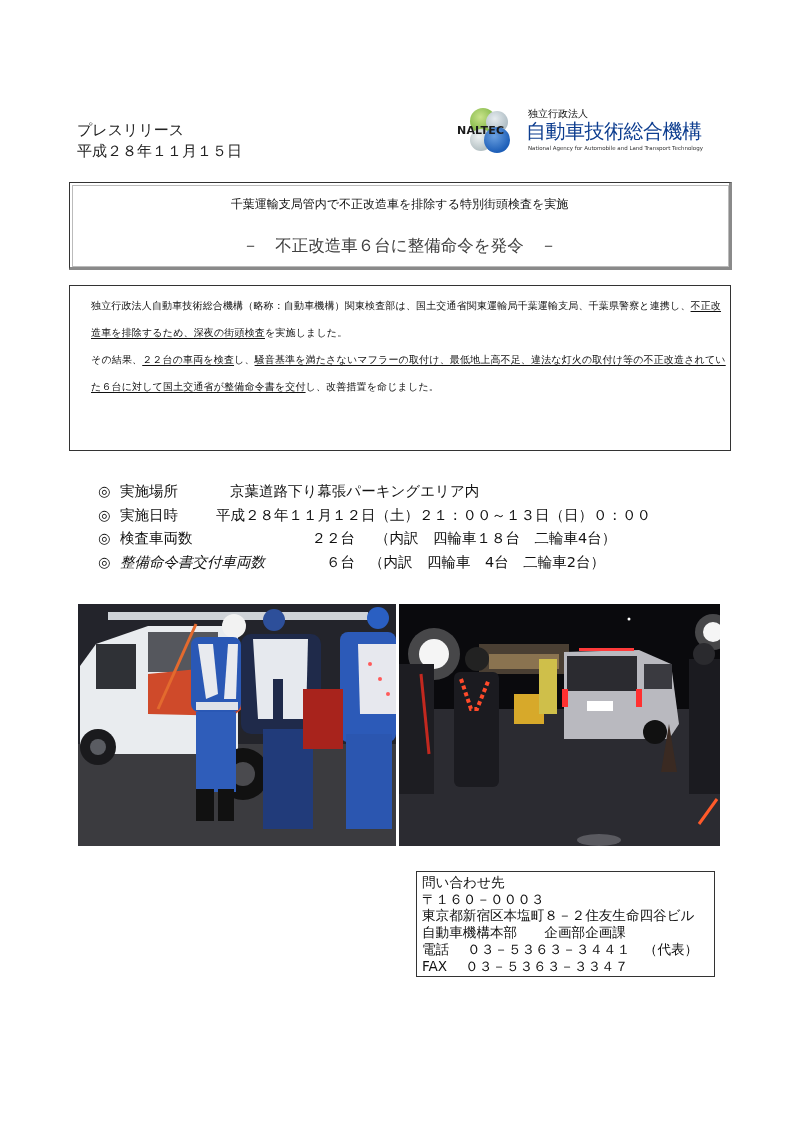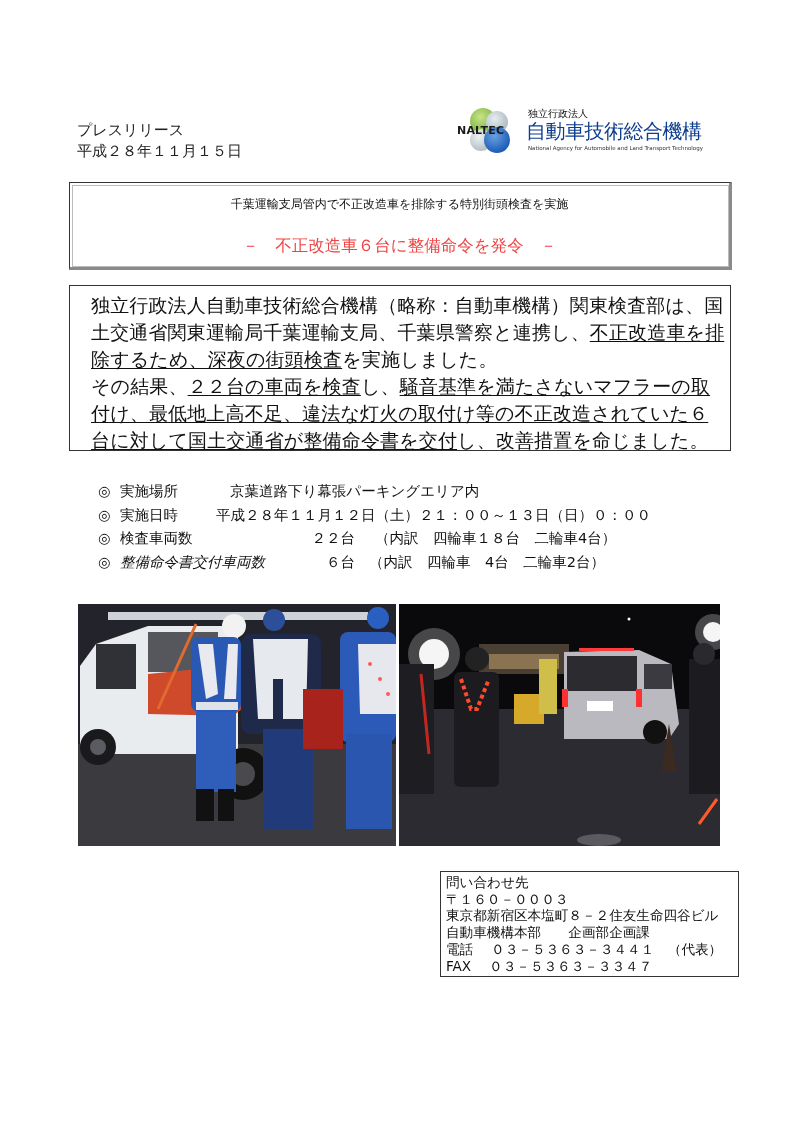"－ 不正改造車６台に整備命令を発令 －" .title-sub { color: #ef4444 -> #404040 }
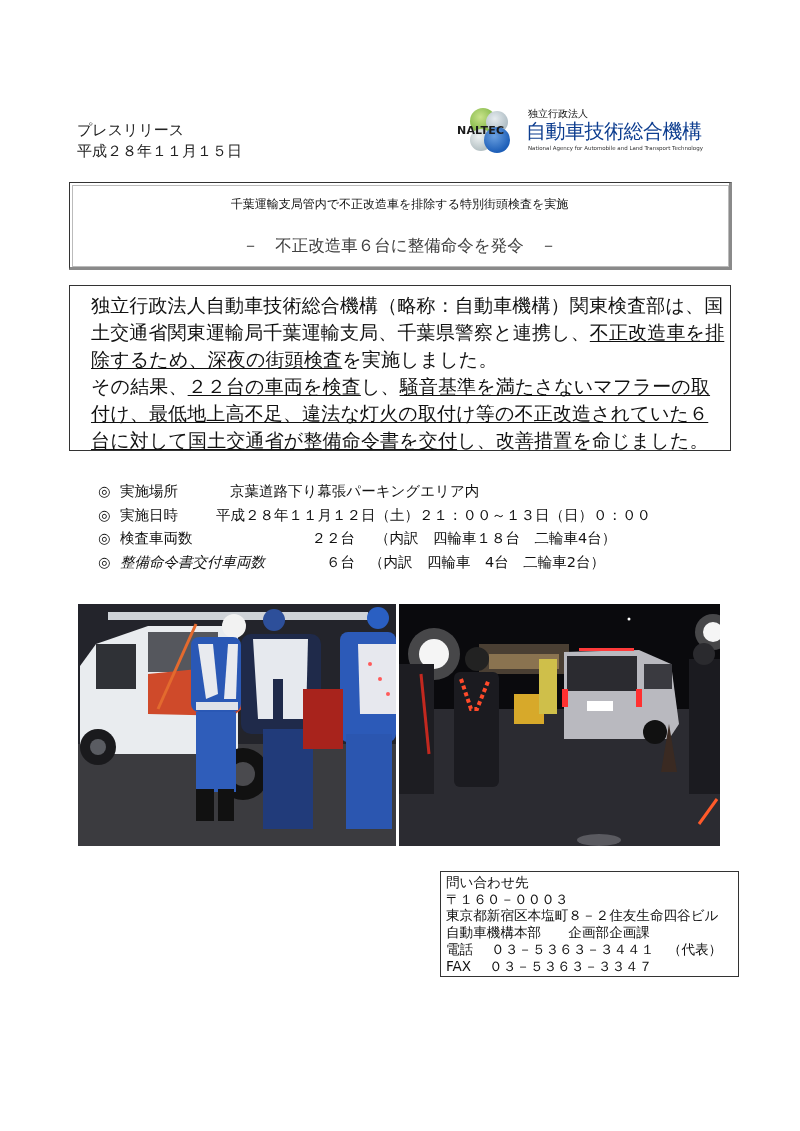"独立行政法人自動車技術総合機構（略称：自動車機構）関東検査部は、国土交通省関東運" .body-box p { font-size: 19px -> 10px }
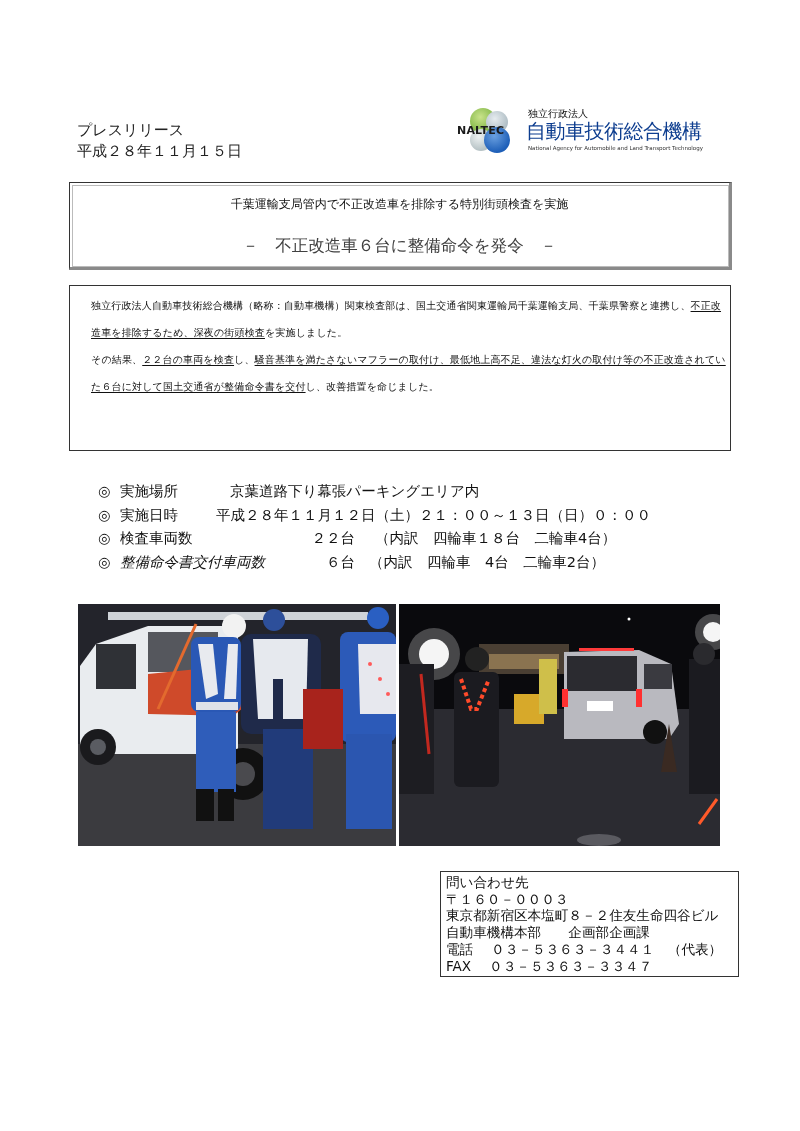"問い合わせ先" .contact { left: 440px -> 416px }
